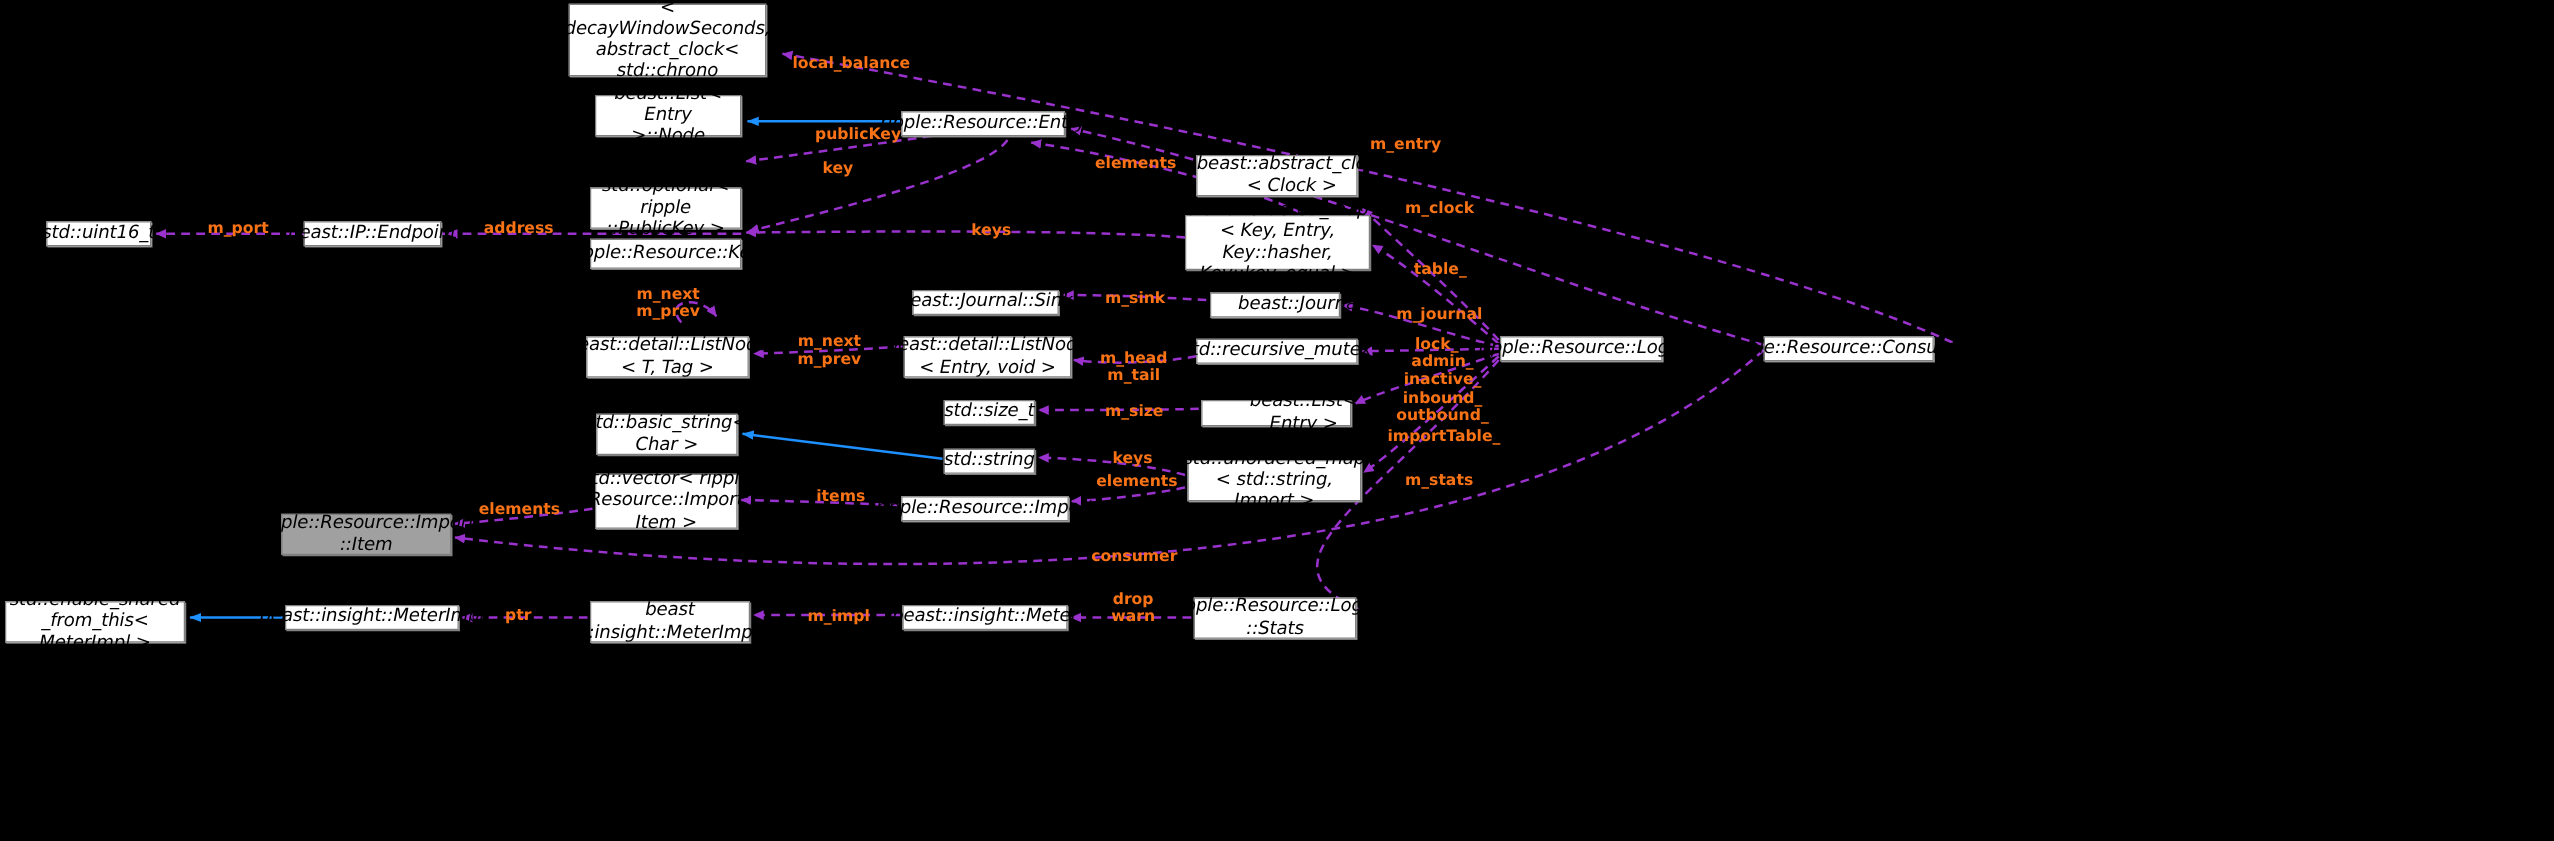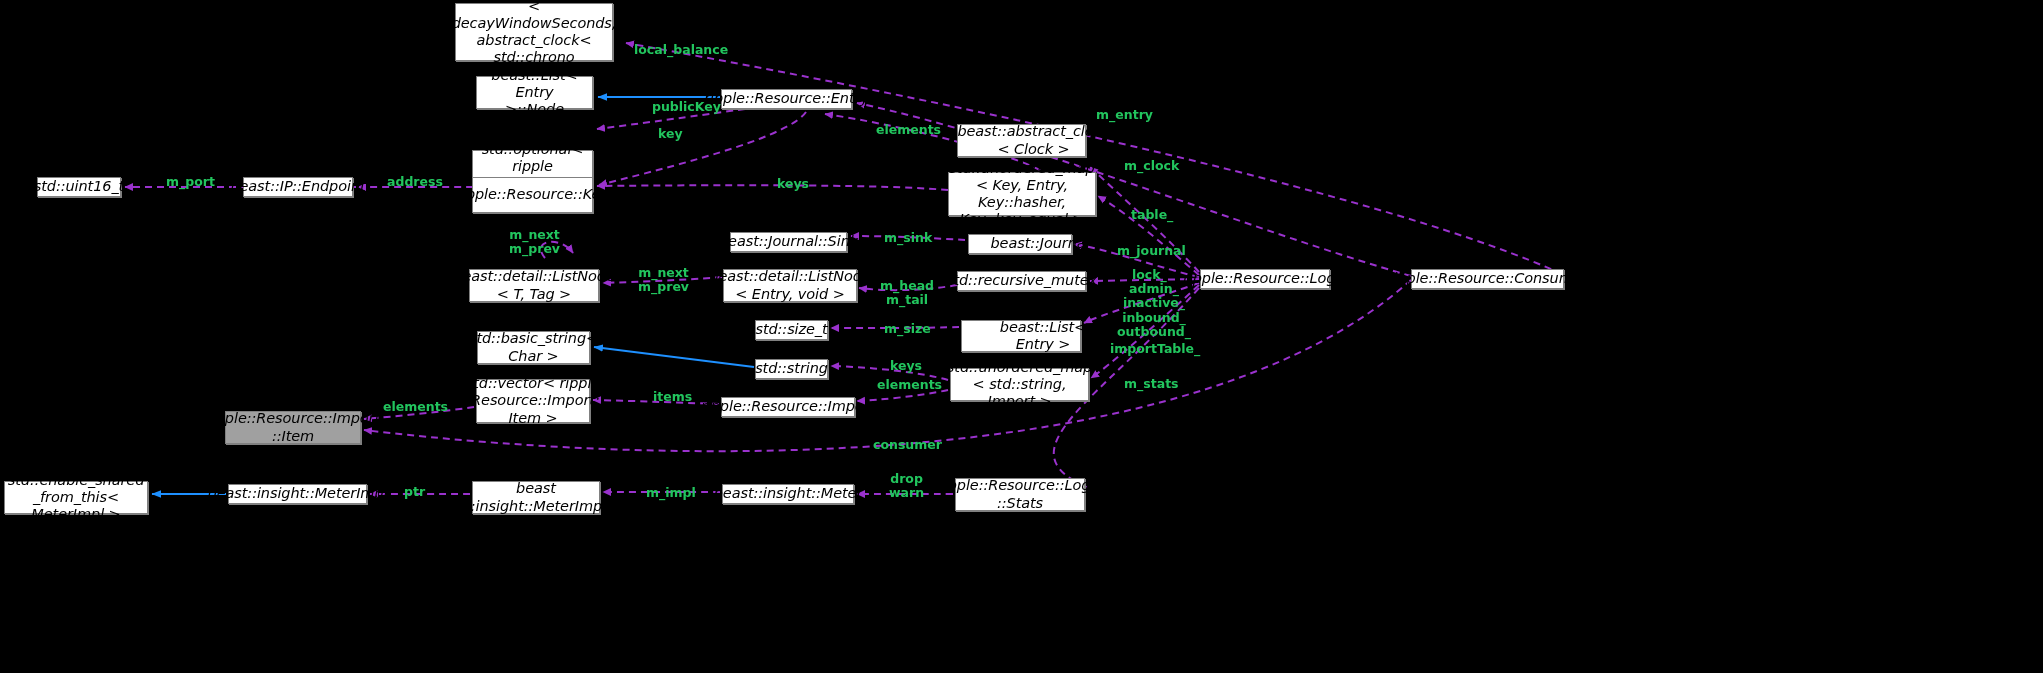"local_balance" .elabel { color: #22c55e -> #f97316 }
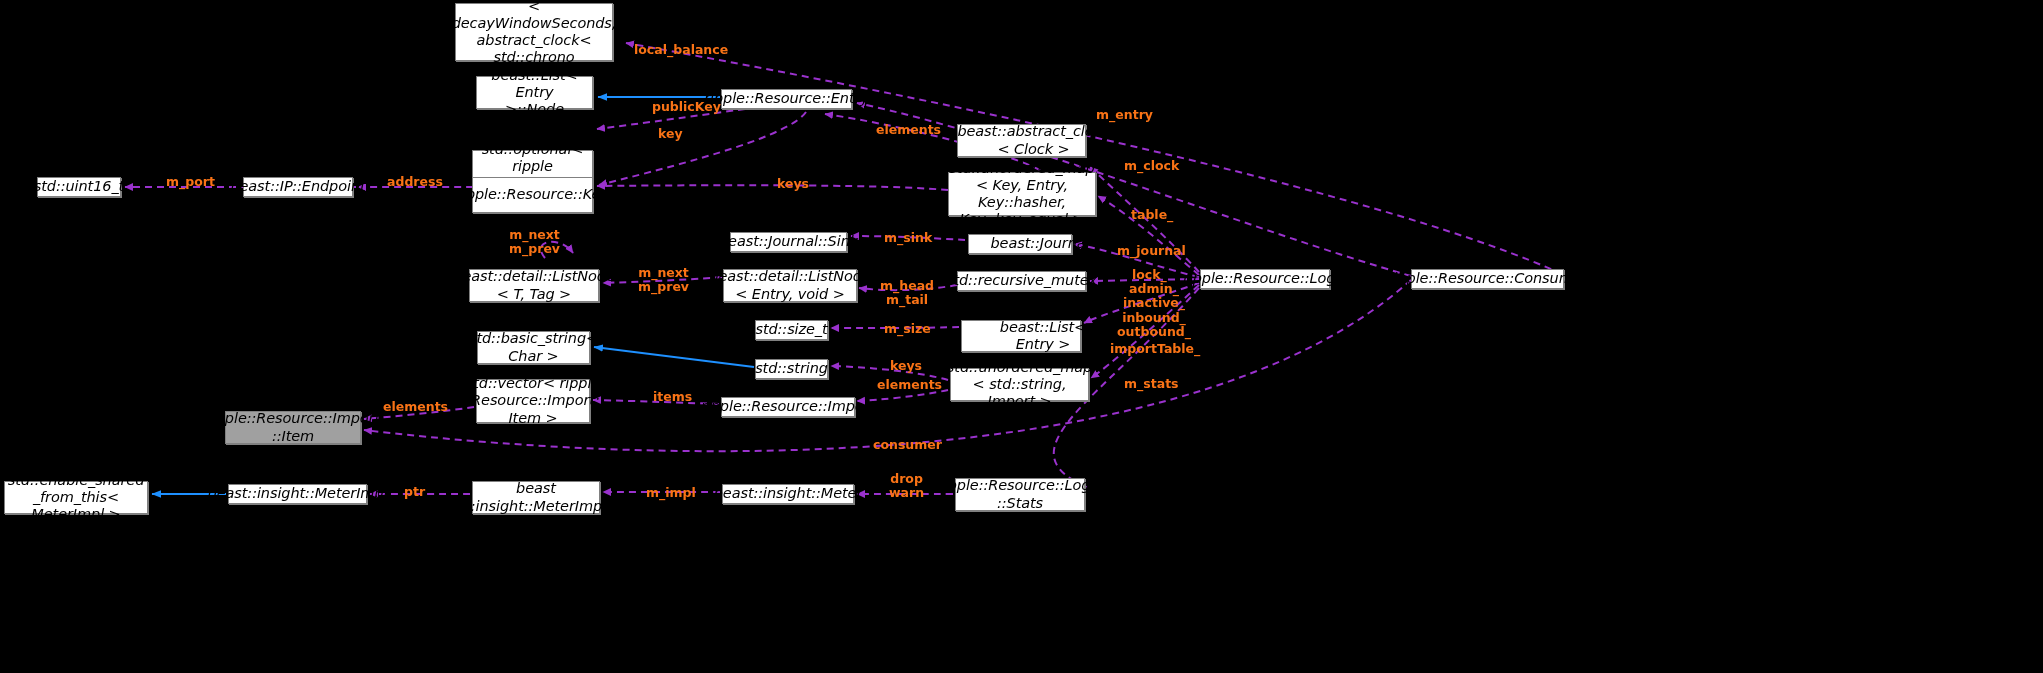"ripple::Resource::Key" div.node { height: 36px -> 24px; top: 177px -> 191px }
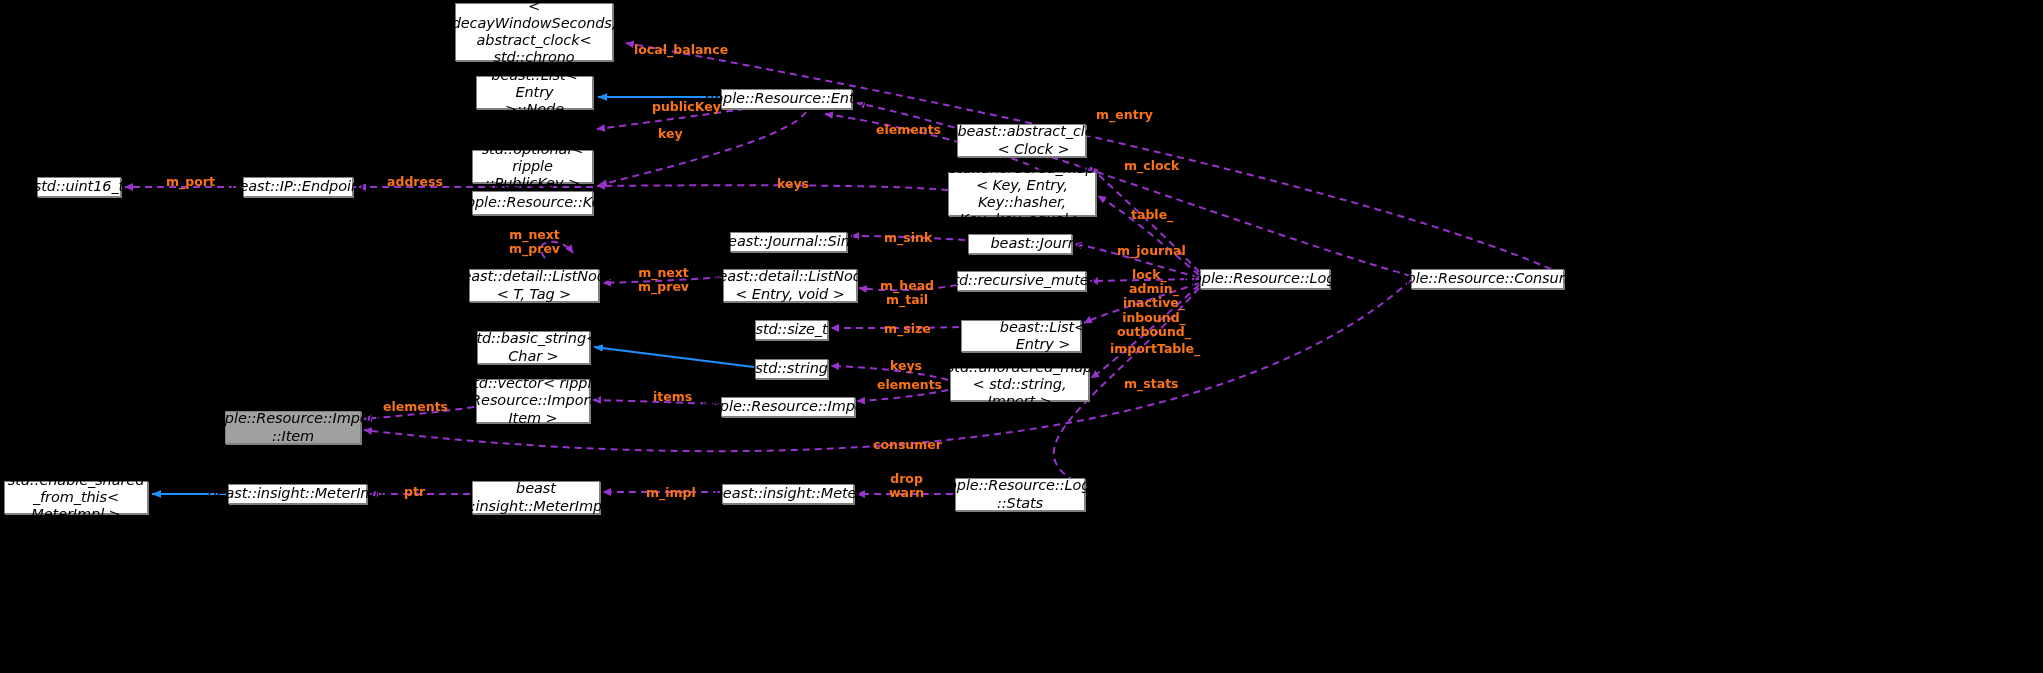"ripple::Resource::Consumer" div.node { width: 153px -> 136px }
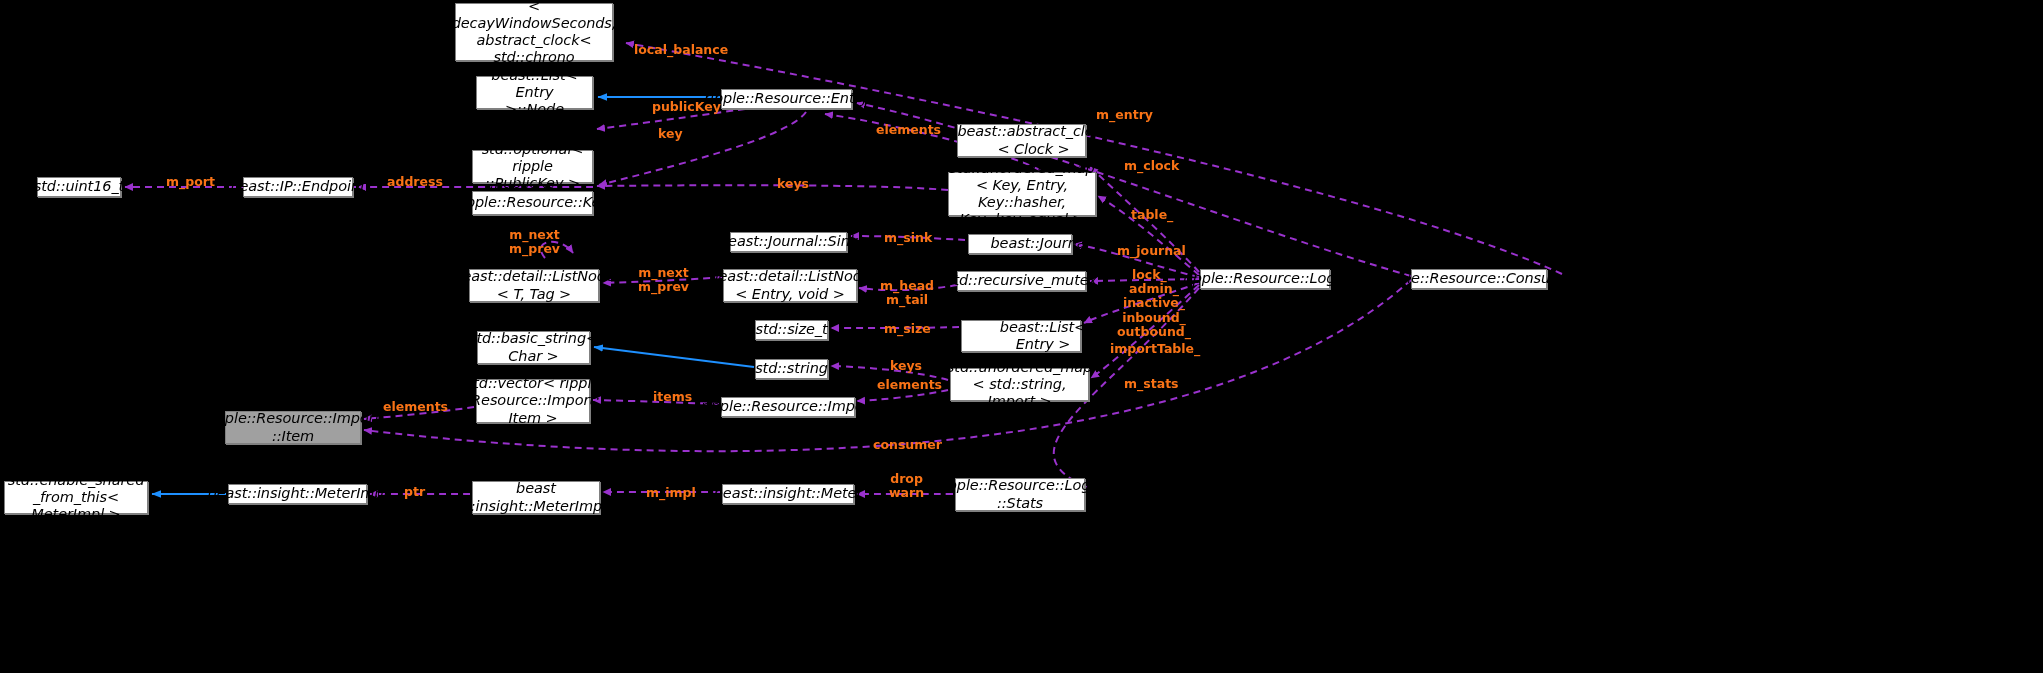"beast::List< Entry >" div.node { height: 32px -> 21px }
